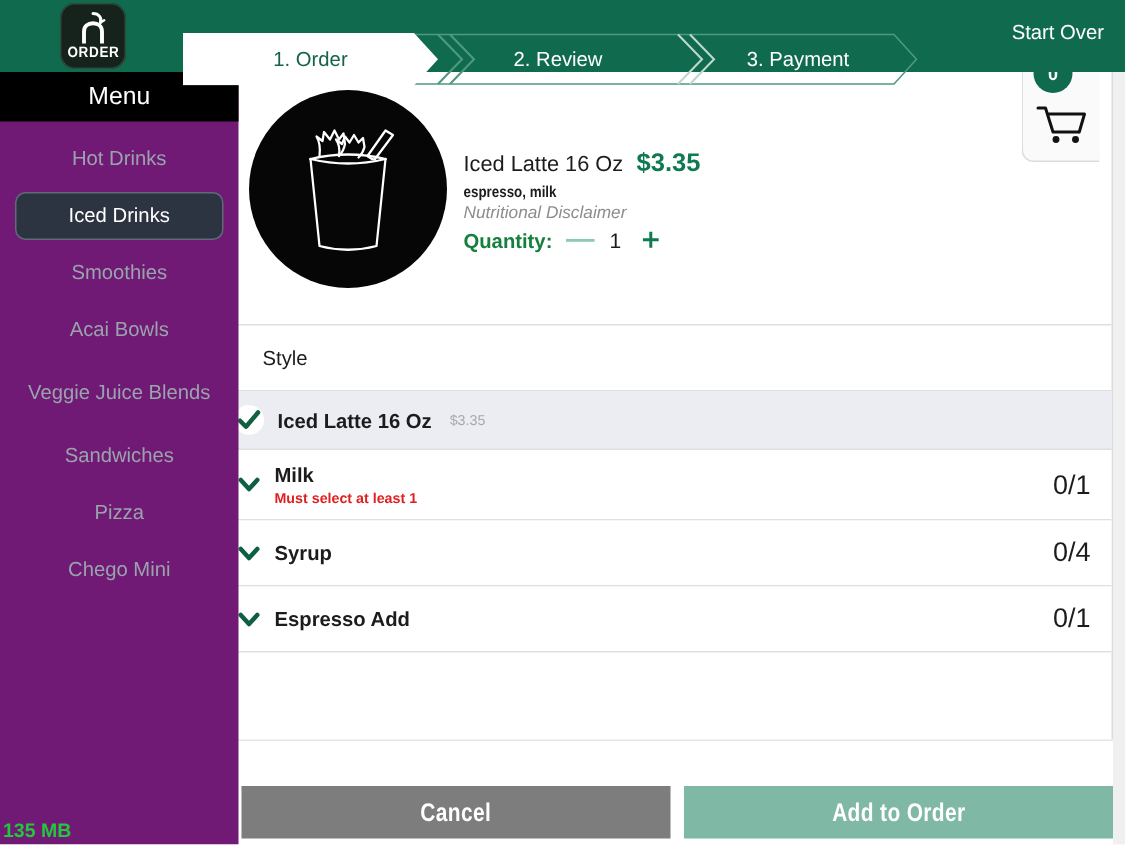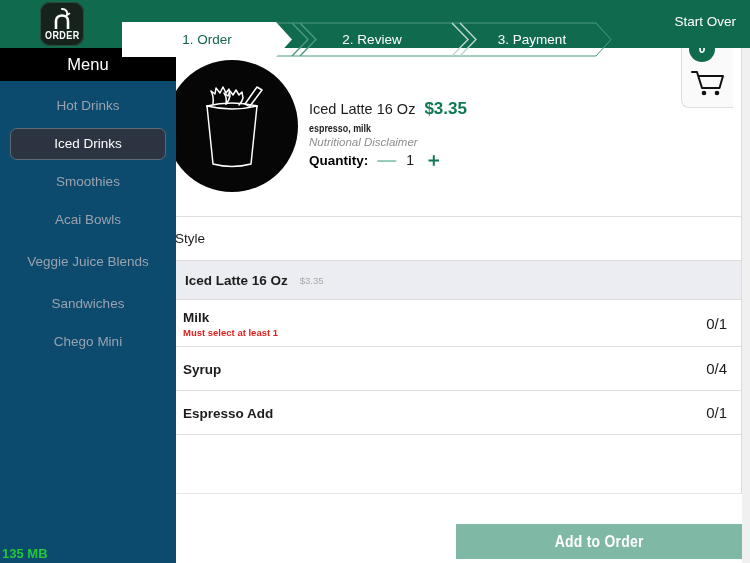"Menu" .sidebar { background: #0c4a6e -> #701a75; width: 176px -> 159px }
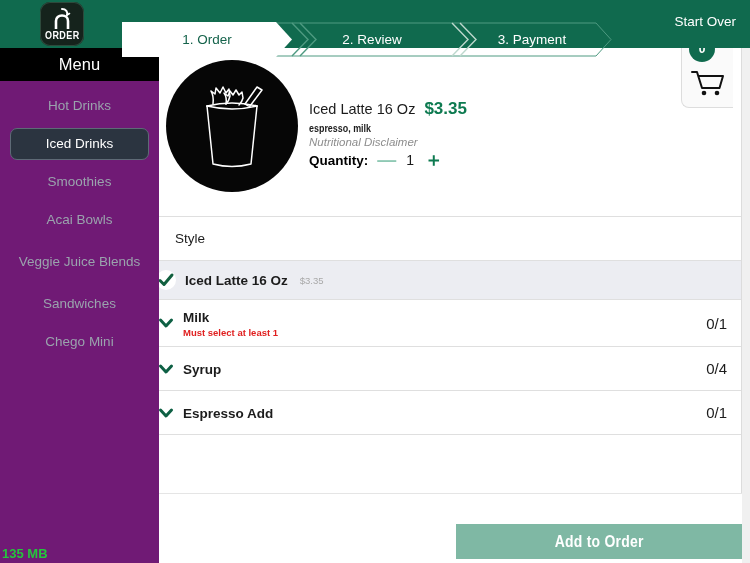"Quantity:" .qty-label { color: #000000 -> #15803d }
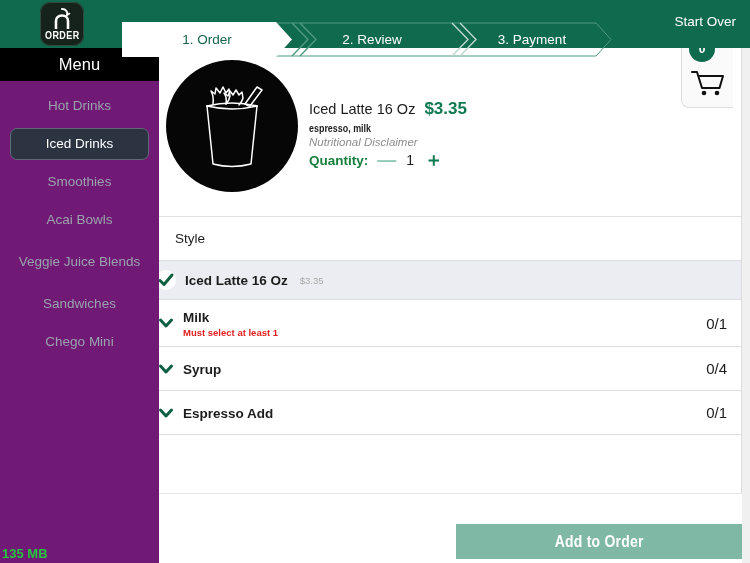"0/1" .sec-count { font-size: 15px -> 18px }
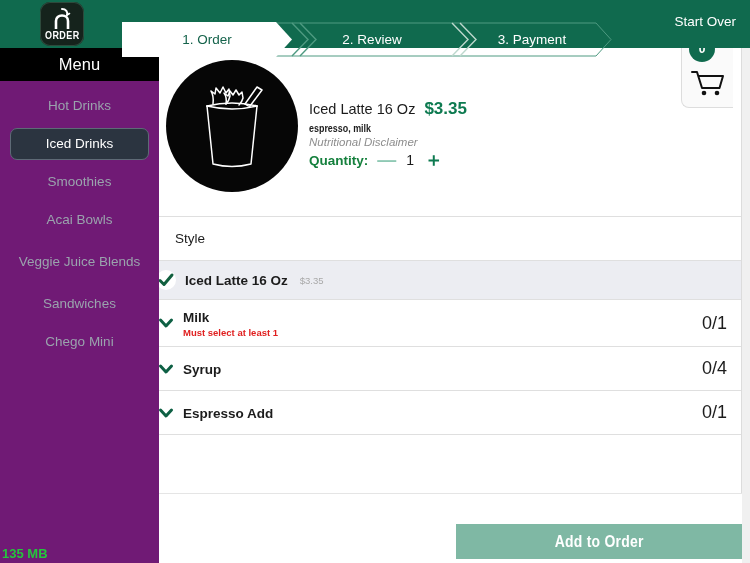"Pizza" div.menu-item { html: none -> <div> <span>Pizza</span> </div> }
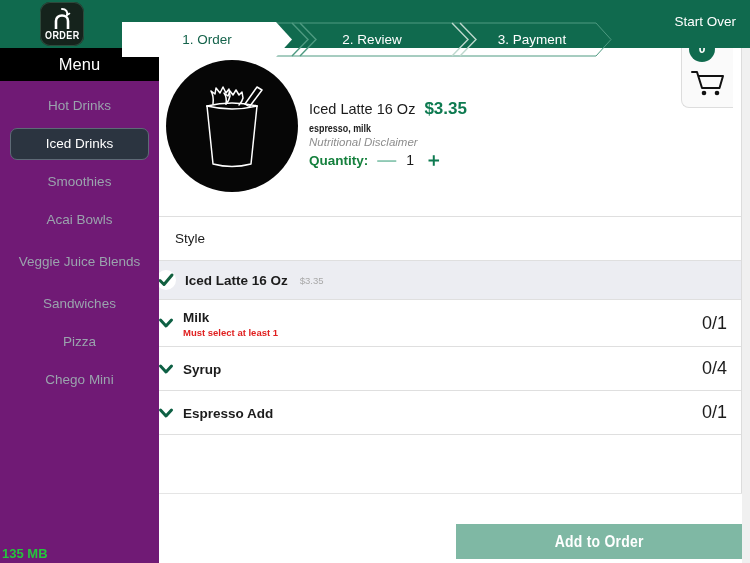"Cancel" div.btn { html: none -> <div> <span>Cancel</span> </div> }
